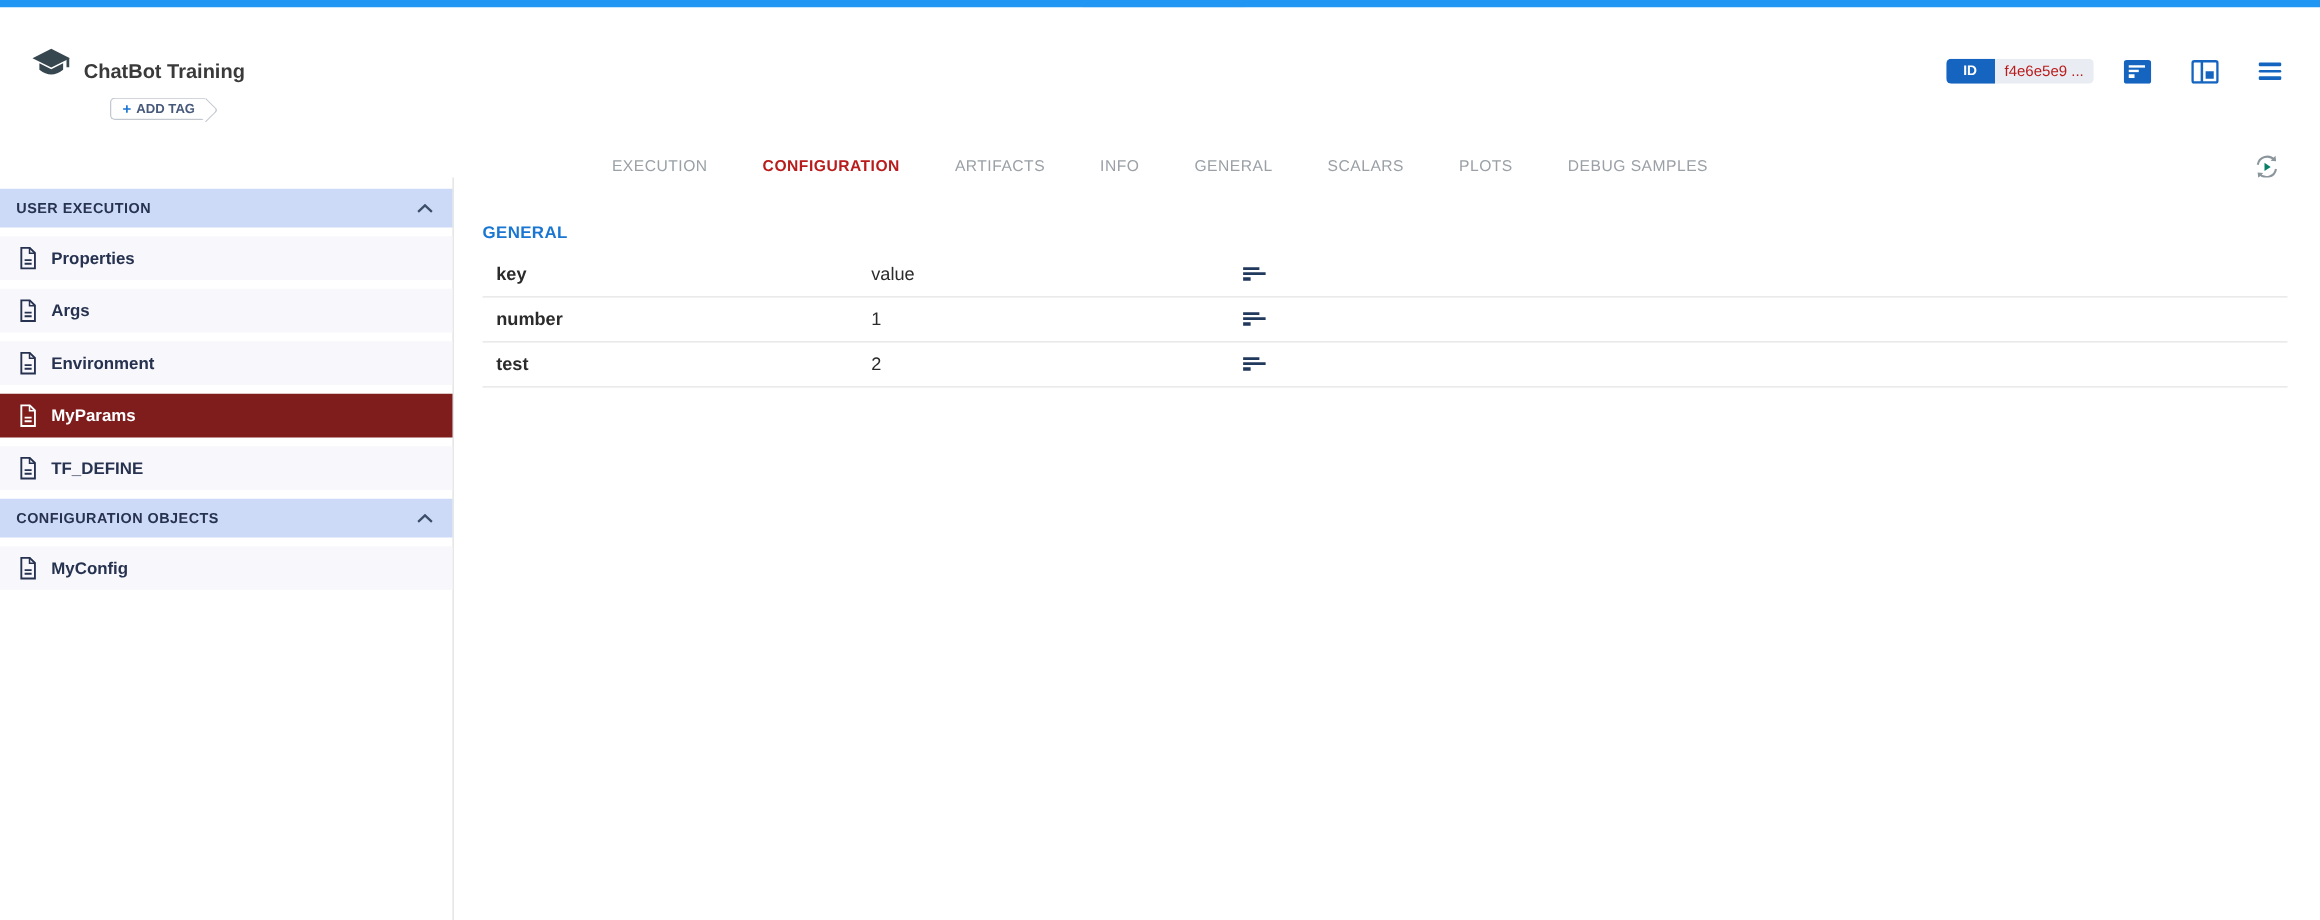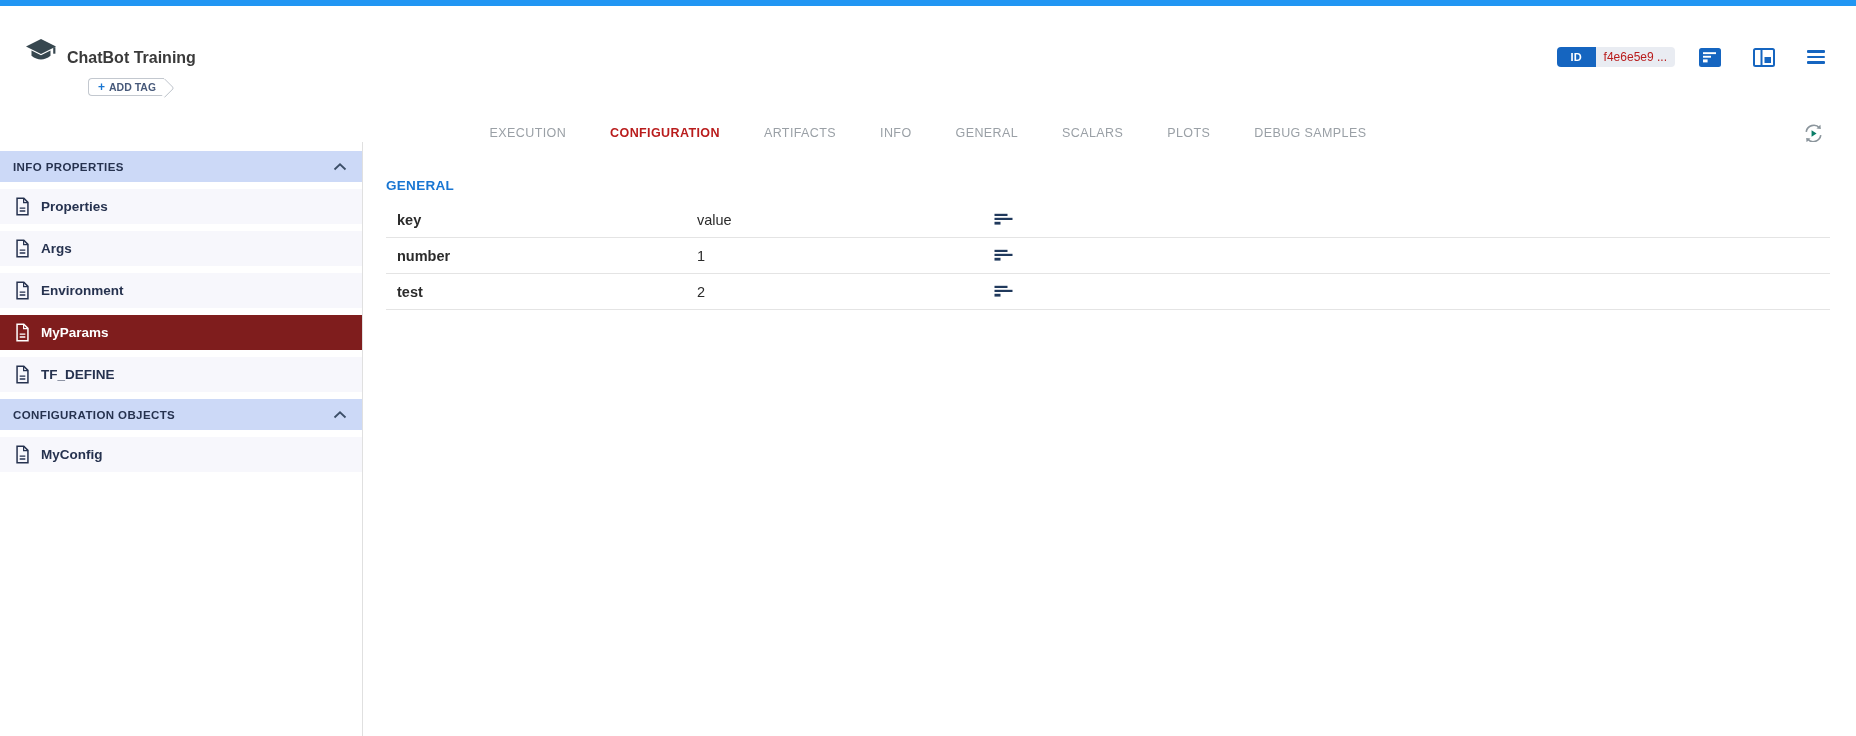"INFO PROPERTIES" span.sec-label { text: INFO PROPERTIES -> USER EXECUTION }
